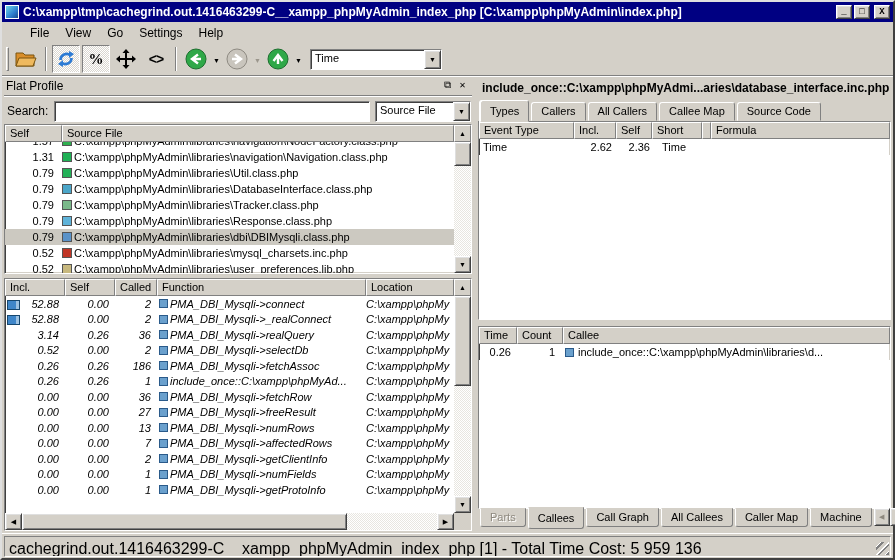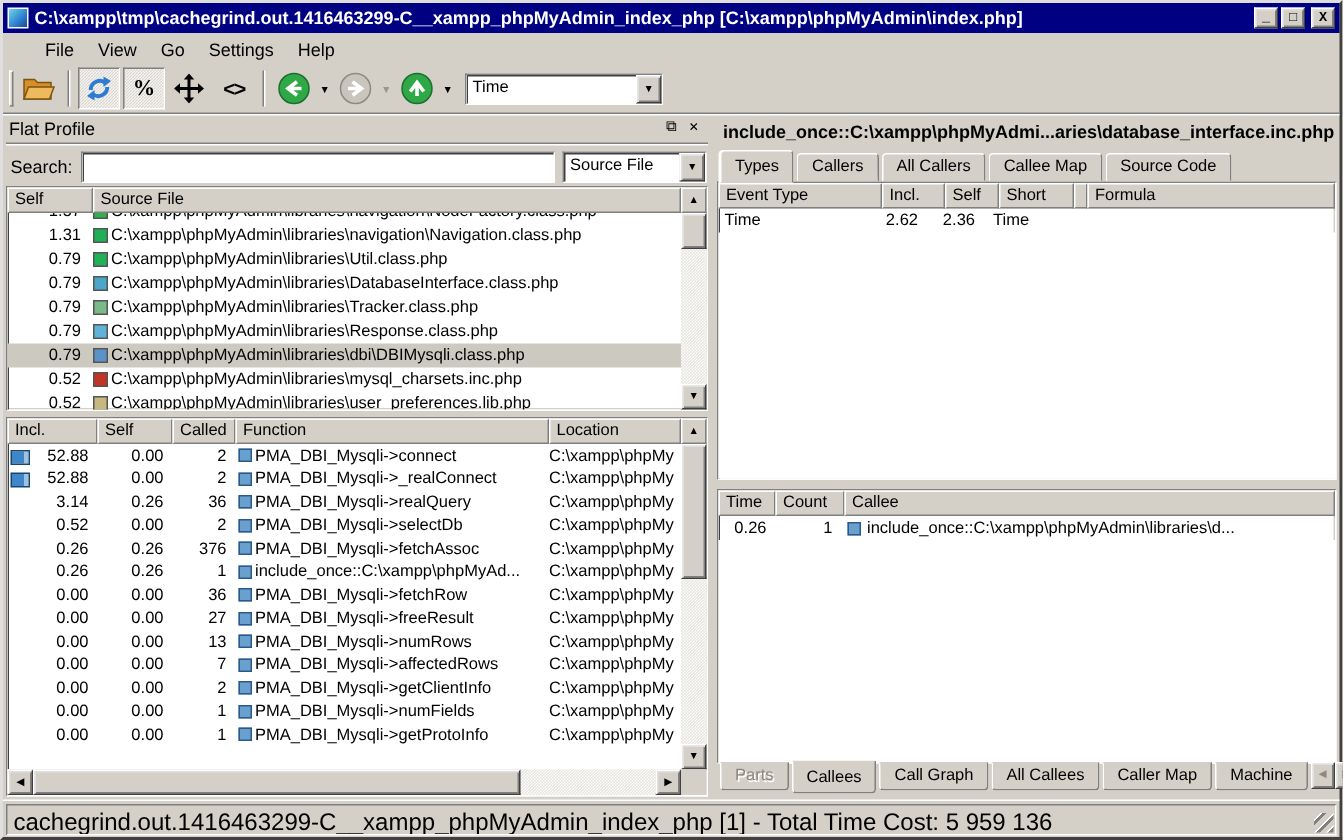"Event Type" .tw-event { width: 109px -> 95px }
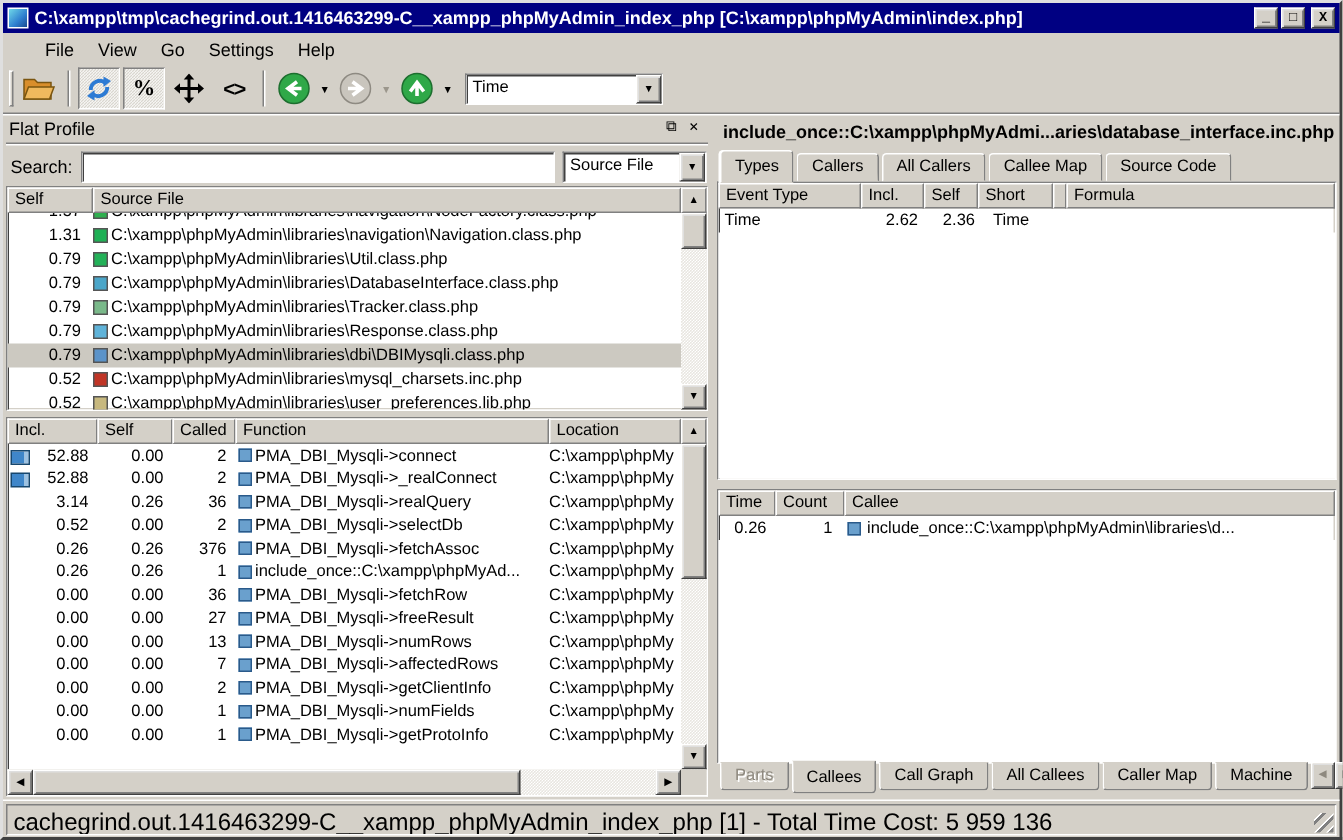"52.88" .func-body { font-style: none -> italic }
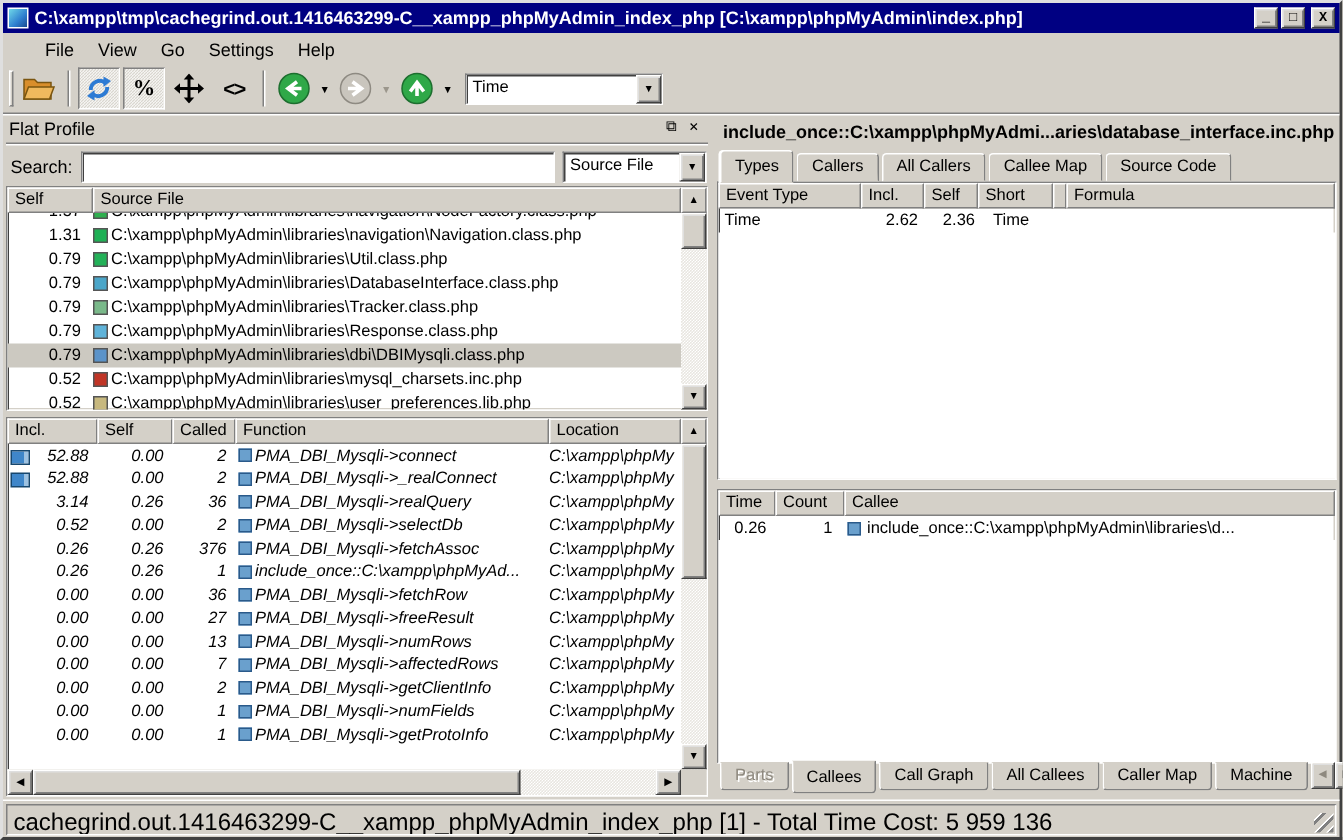"376" span.c-called { text: 376 -> 186 }
